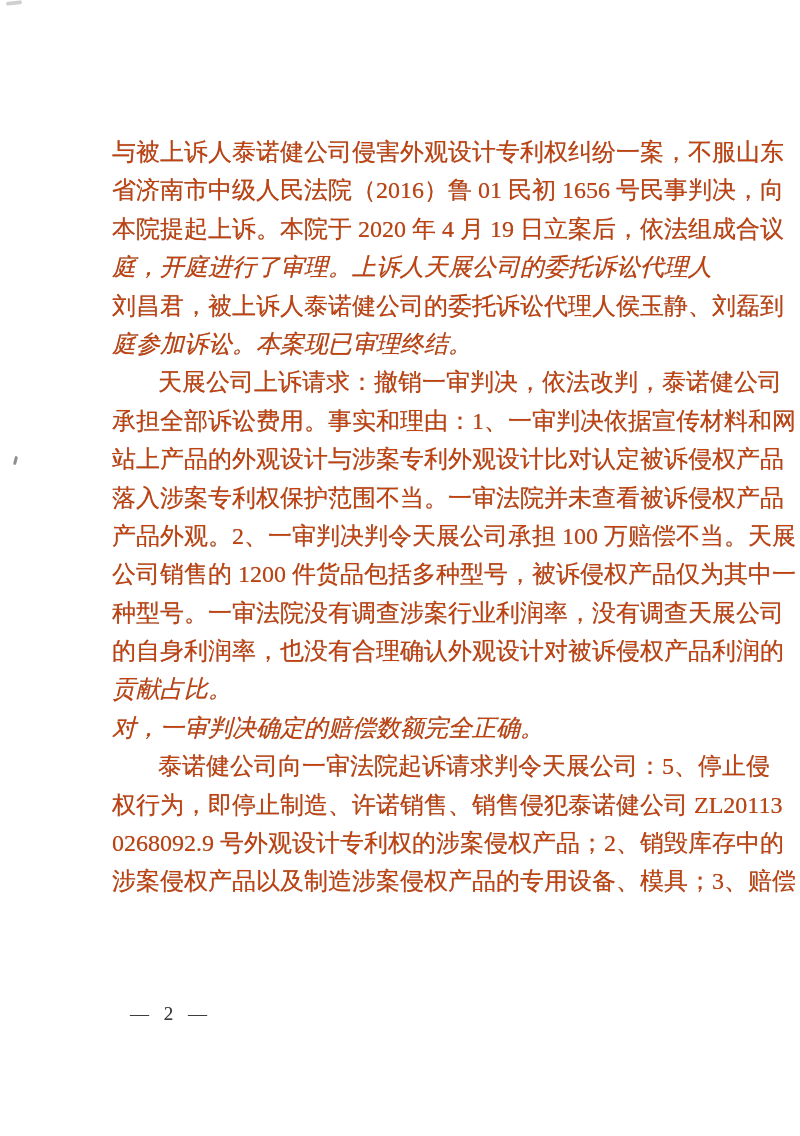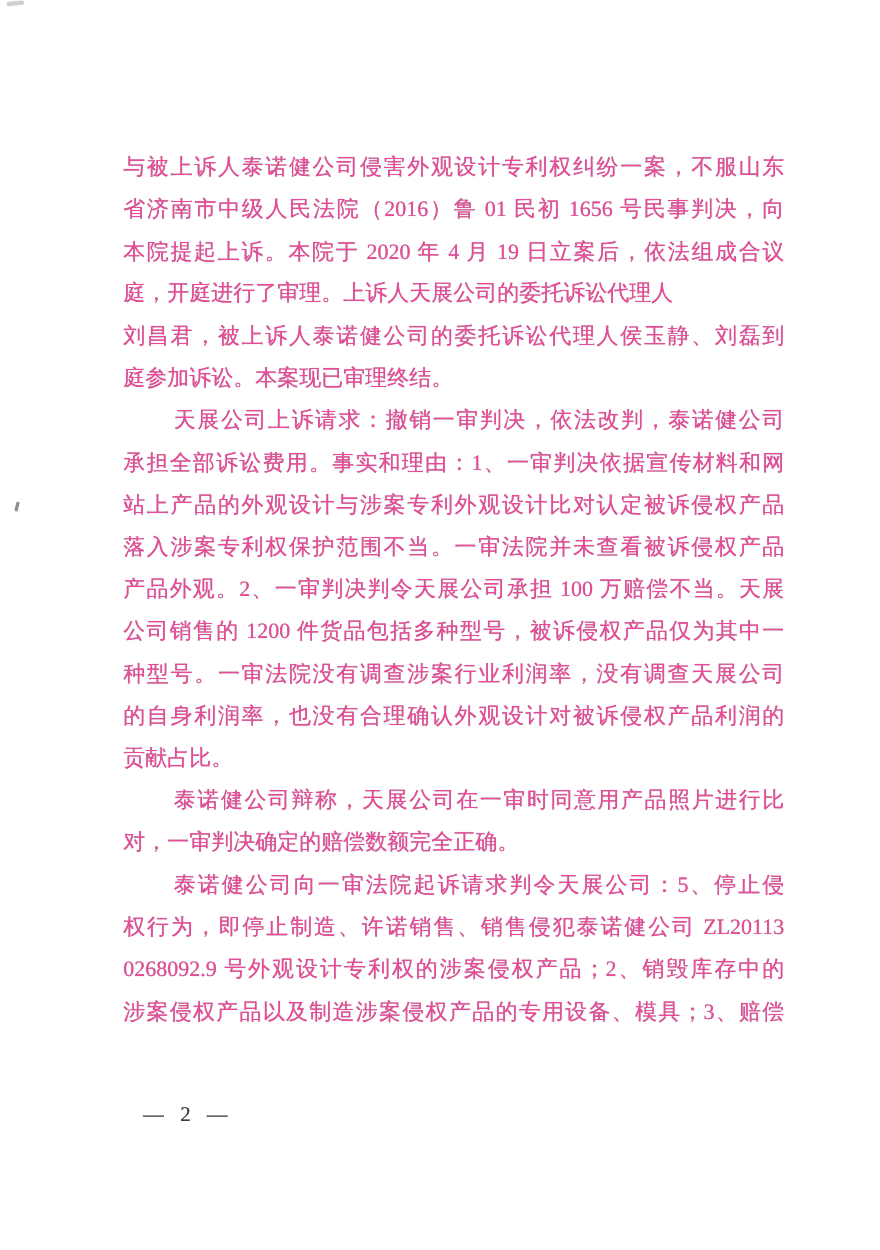"与被上诉人泰诺健公司侵害外观设计专利权纠纷一案，不服山东" .line { color: #ec4899 -> #c2410c; font-size: 20px -> 24px }
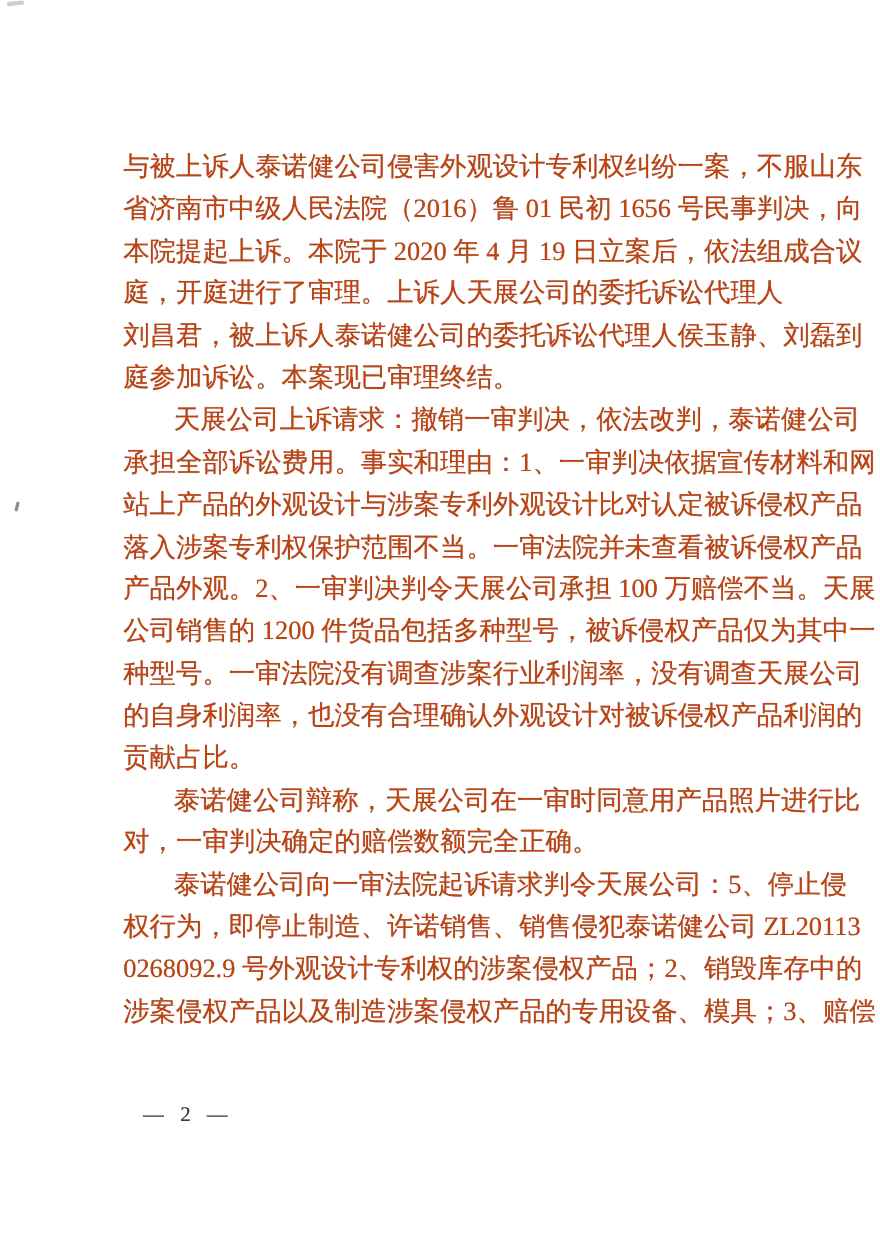"庭，开庭进行了审理。上诉人天展公司的委托诉讼代理人" .line.noj { font-style: none -> italic }
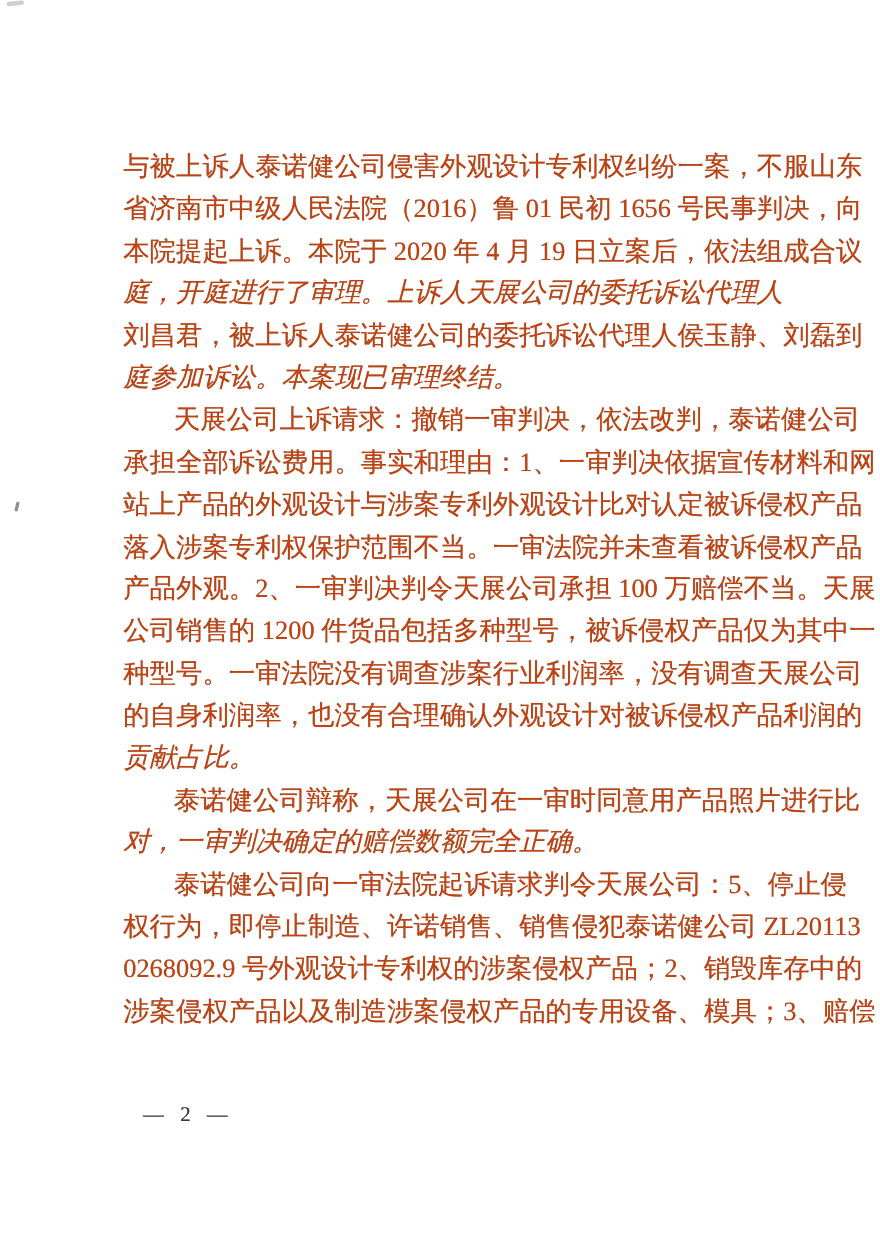"泰诺健公司辩称，天展公司在一审时同意用产品照片进行比" div.line { html: <div>泰诺健公司辩称，天展公司在一审时同意用产品照片进行比</div> -> none }
